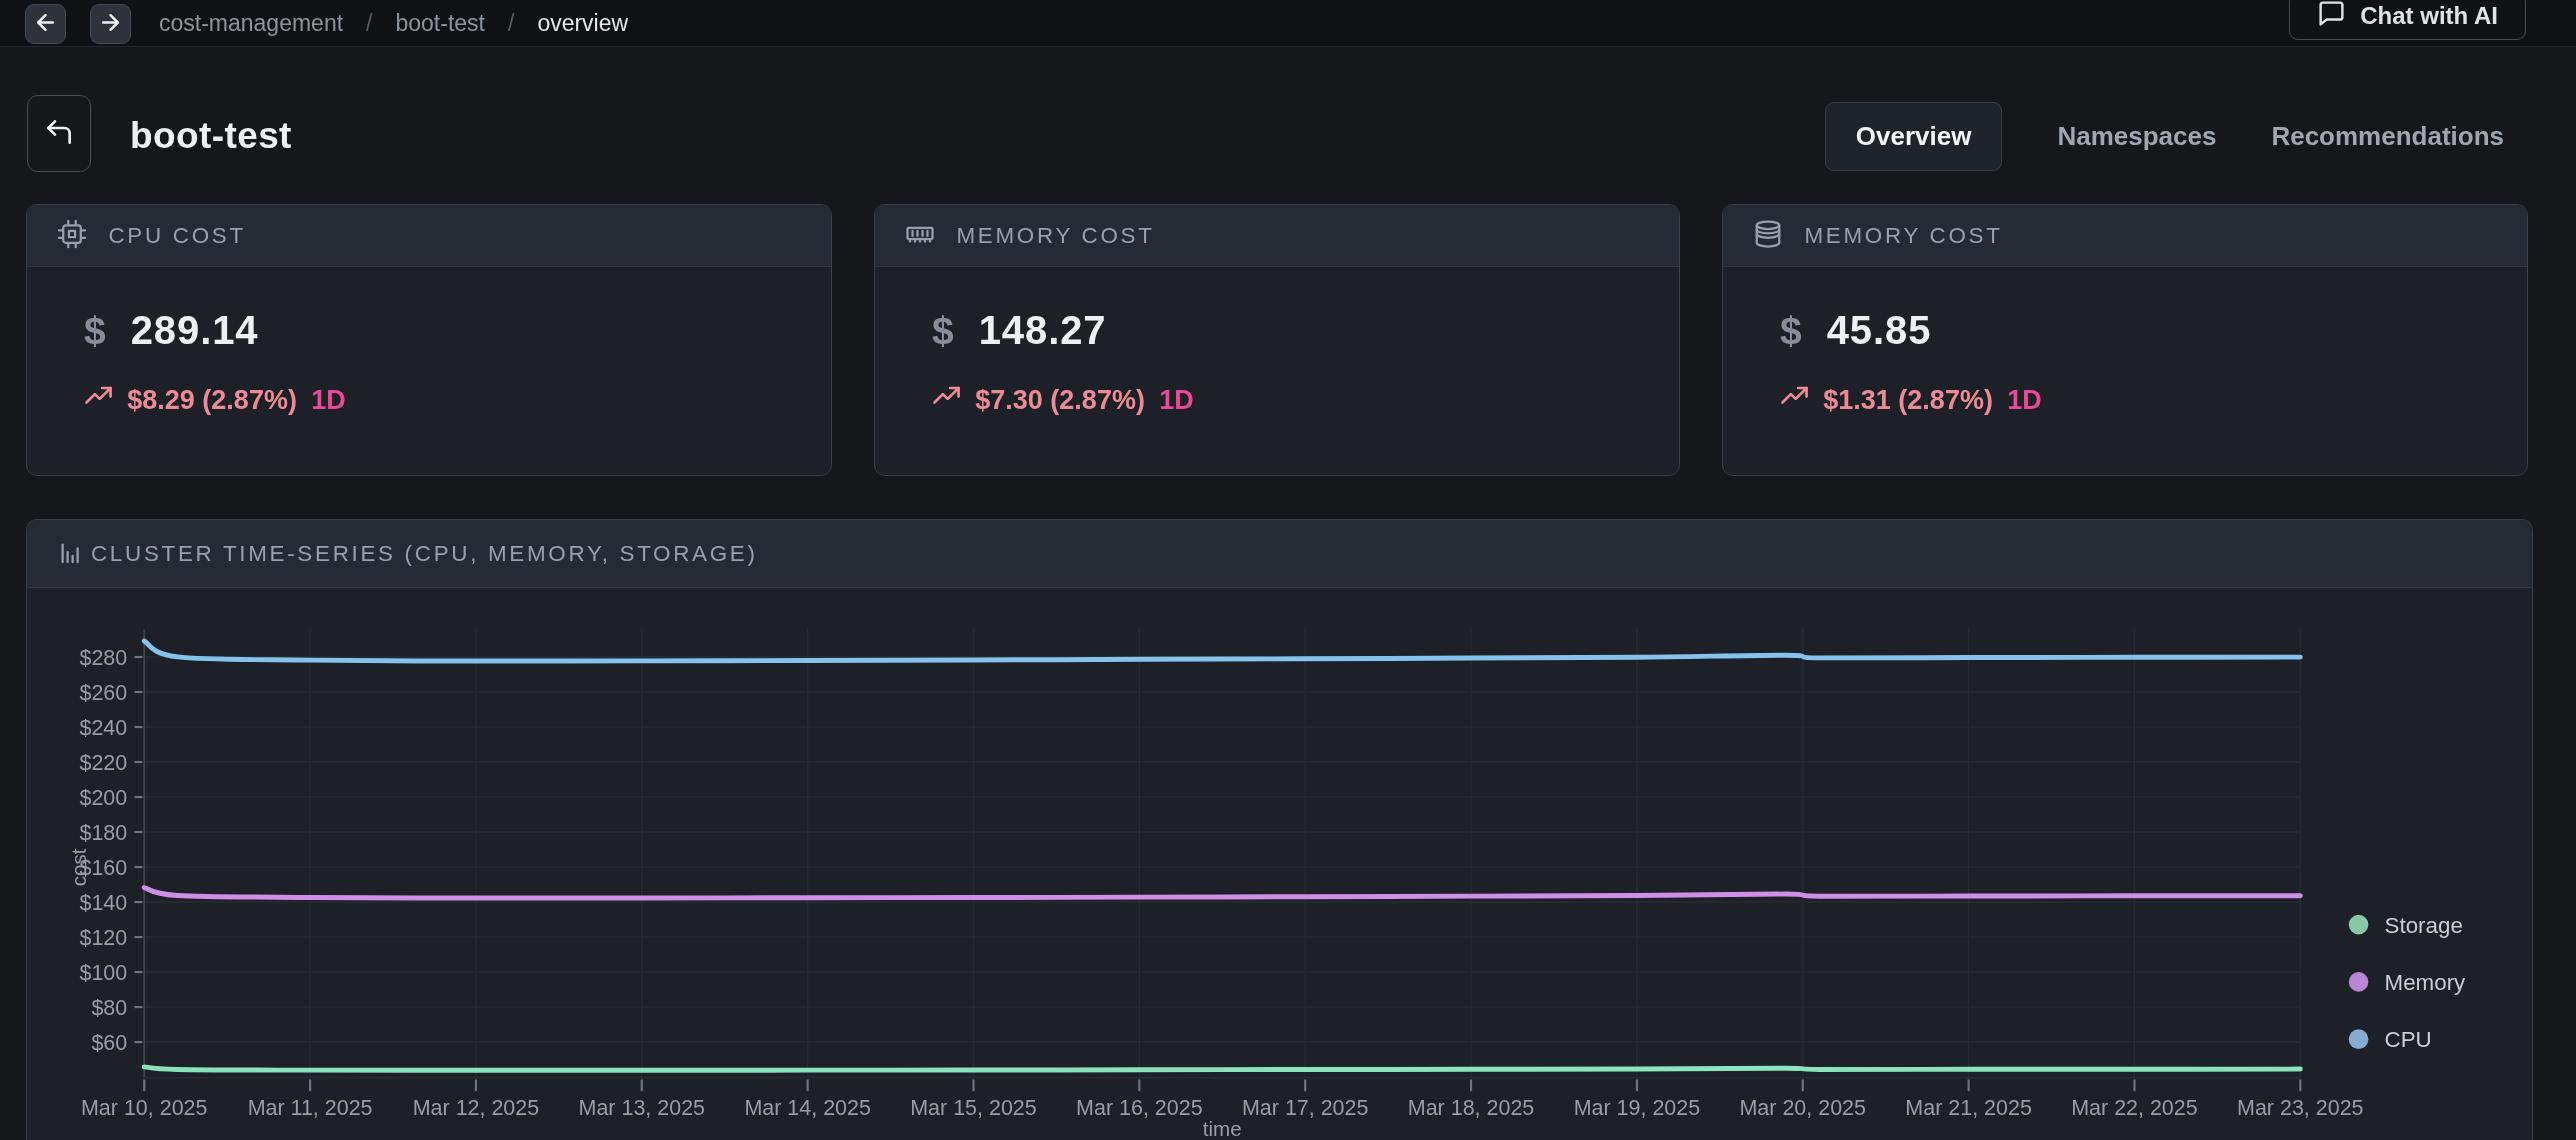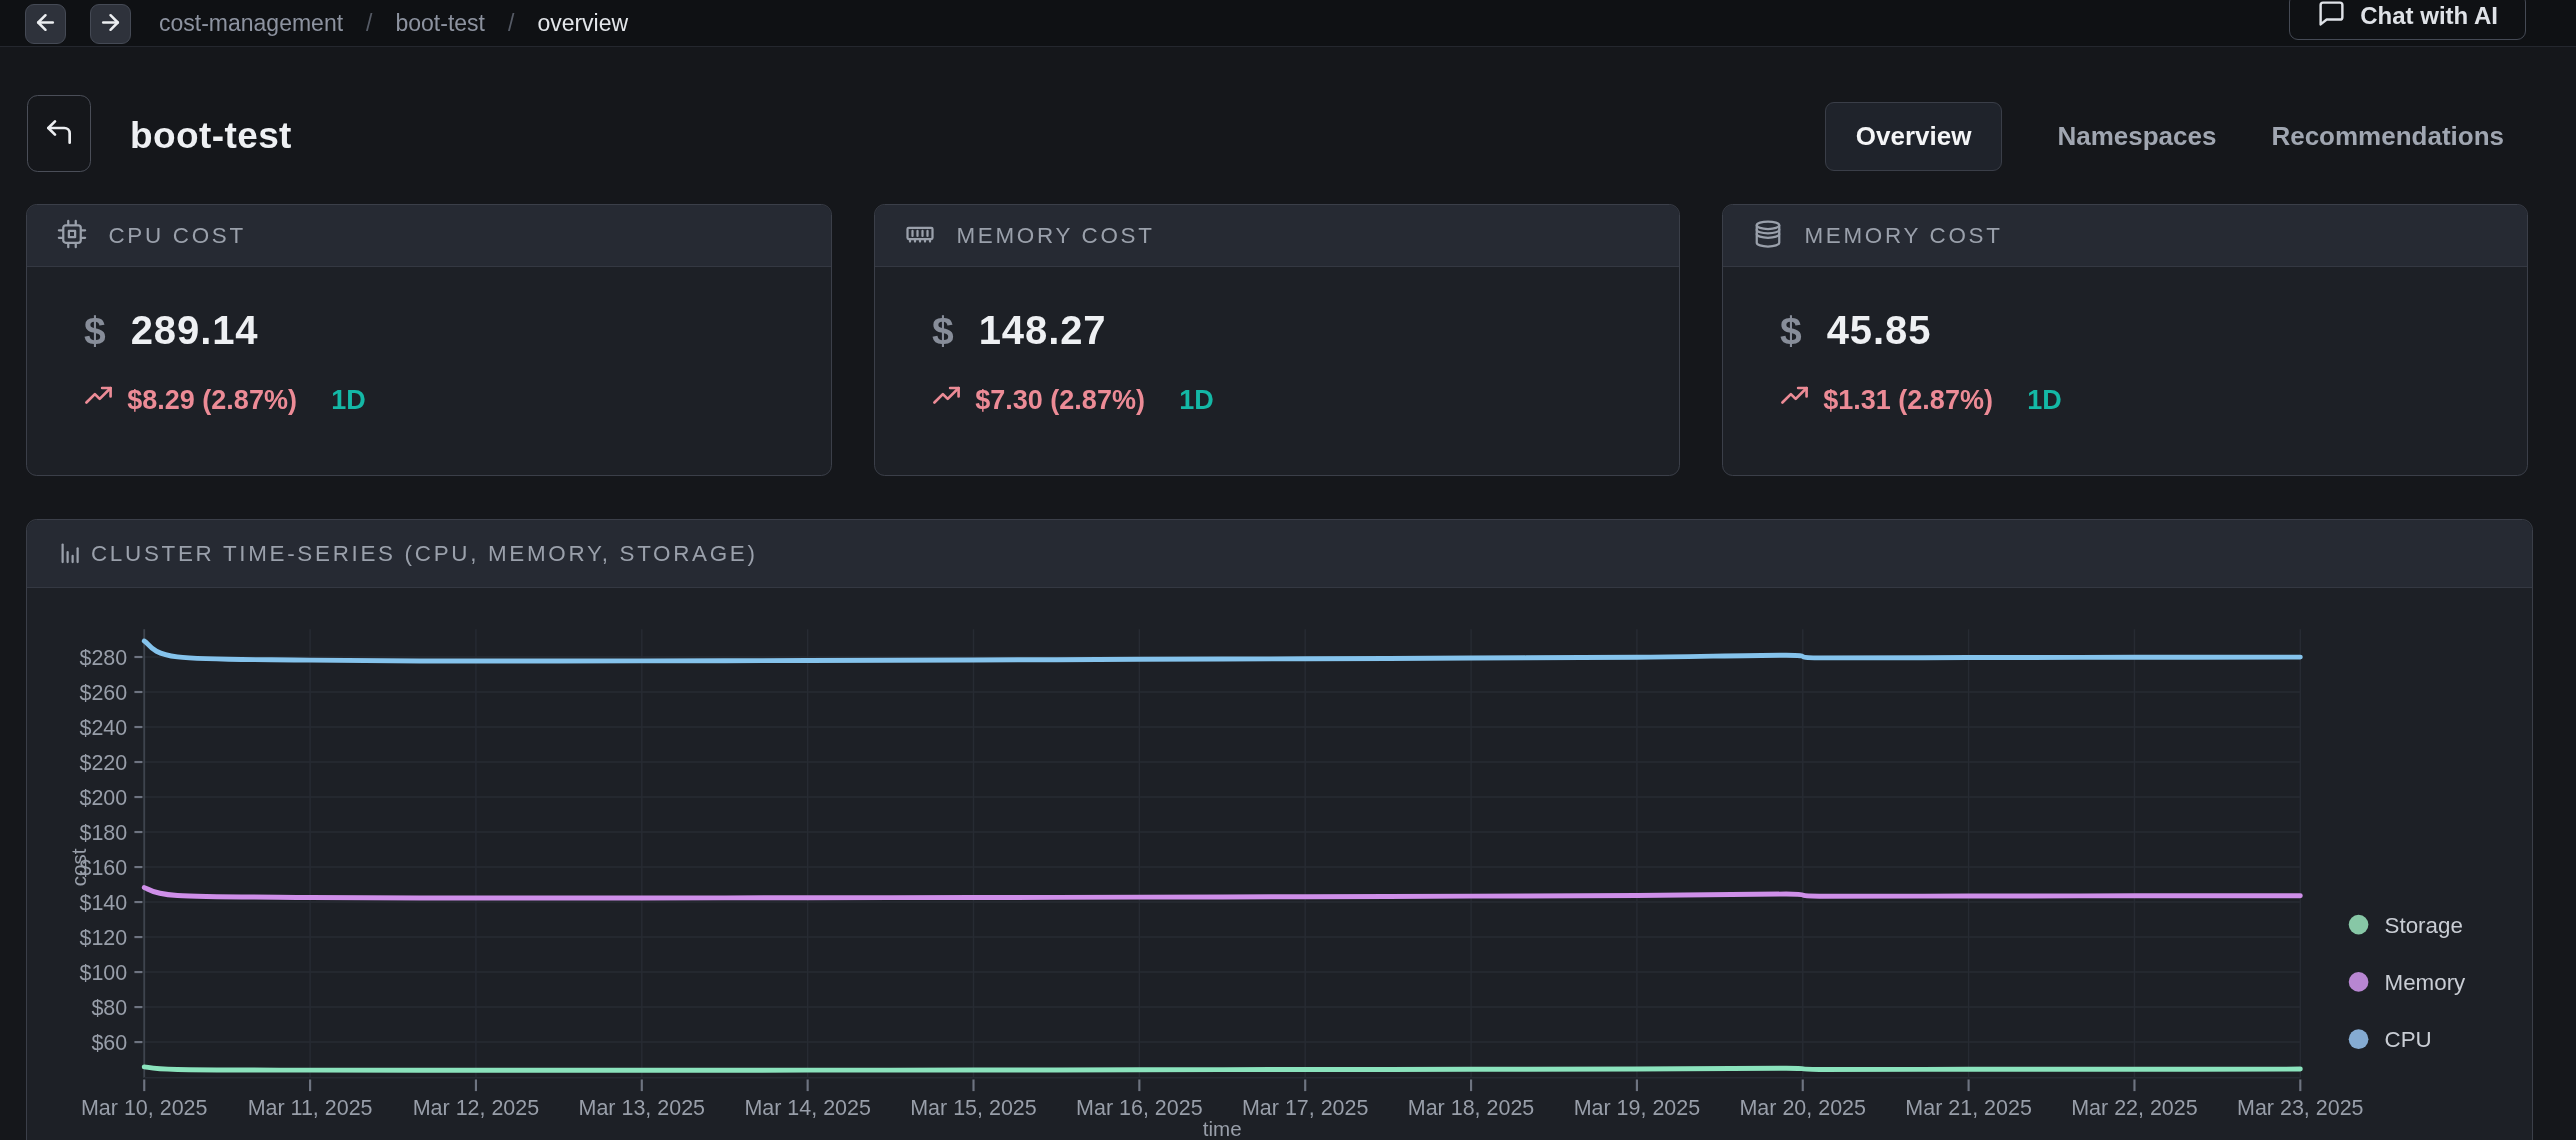"1D" .period { color: #14b8a6 -> #ec4899; margin-left: 20px -> none }
